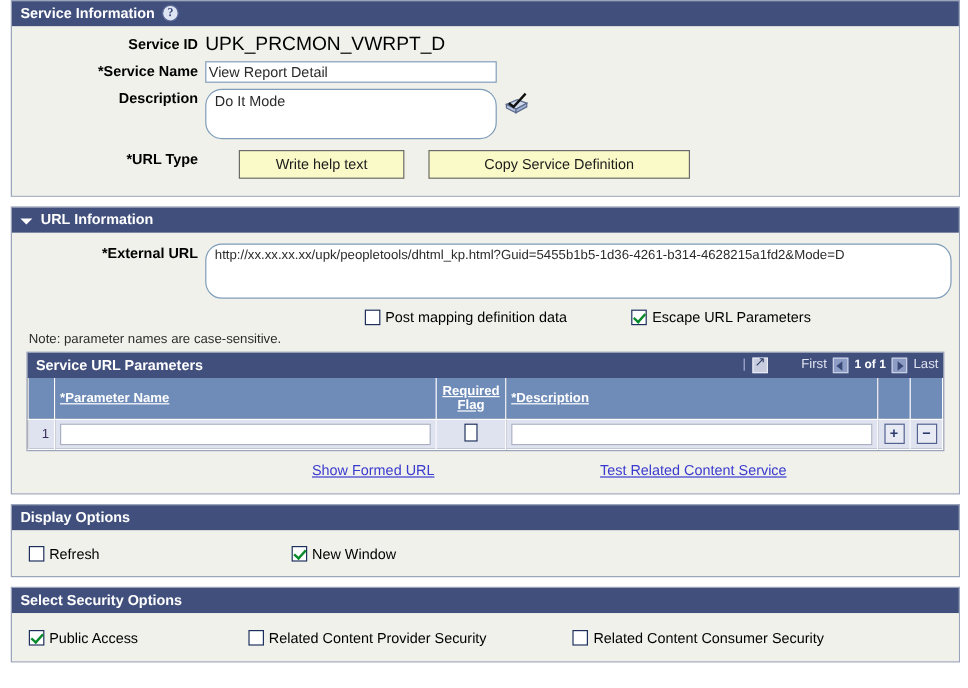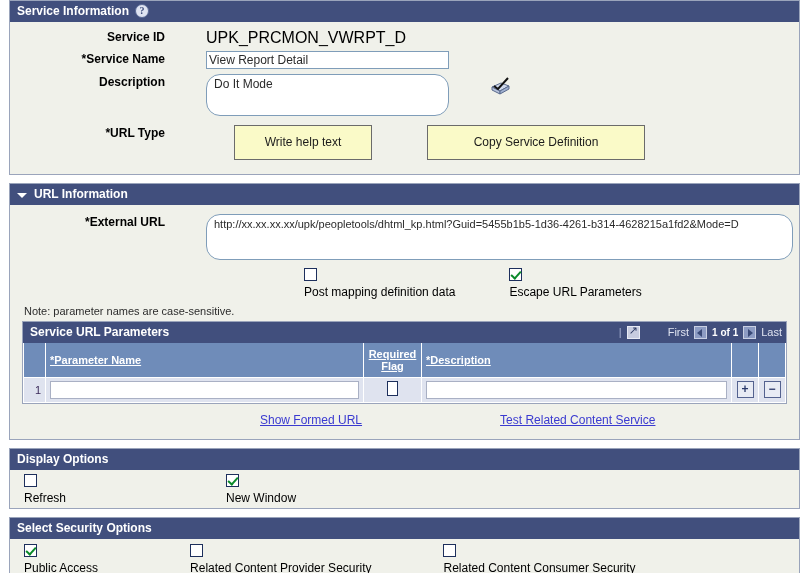"Service ID" .frow { gap: 35px -> none }
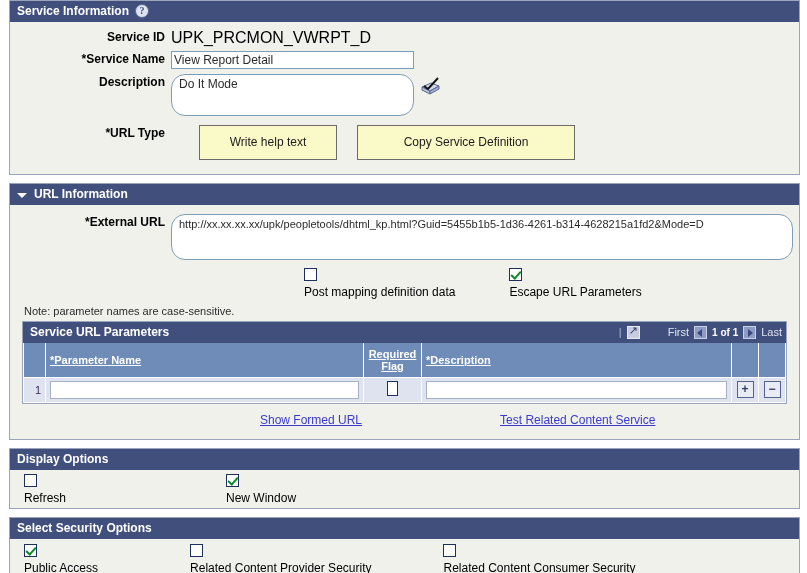"Write help text" .pbtn { height: 35px -> 24px }
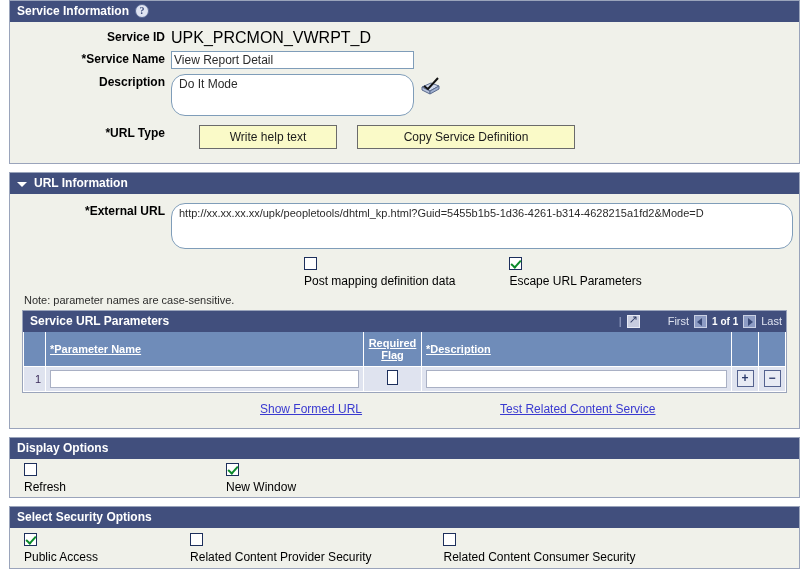"Post mapping definition data" .cb-wrap { align-items: none -> center; flex-direction: column -> none }
